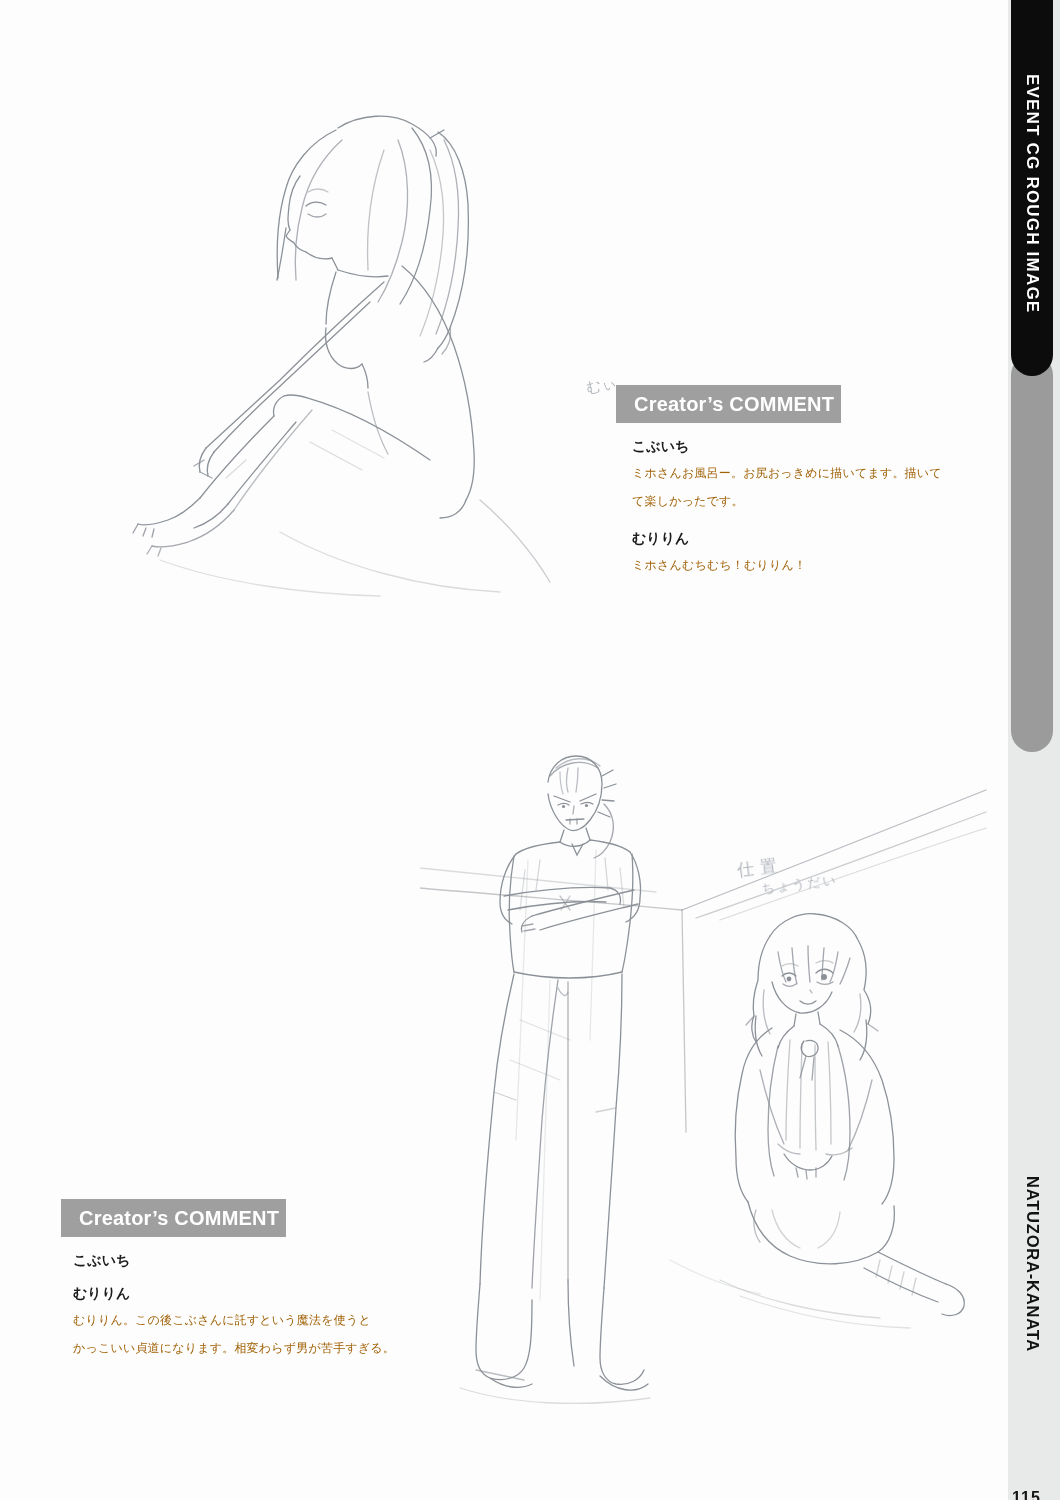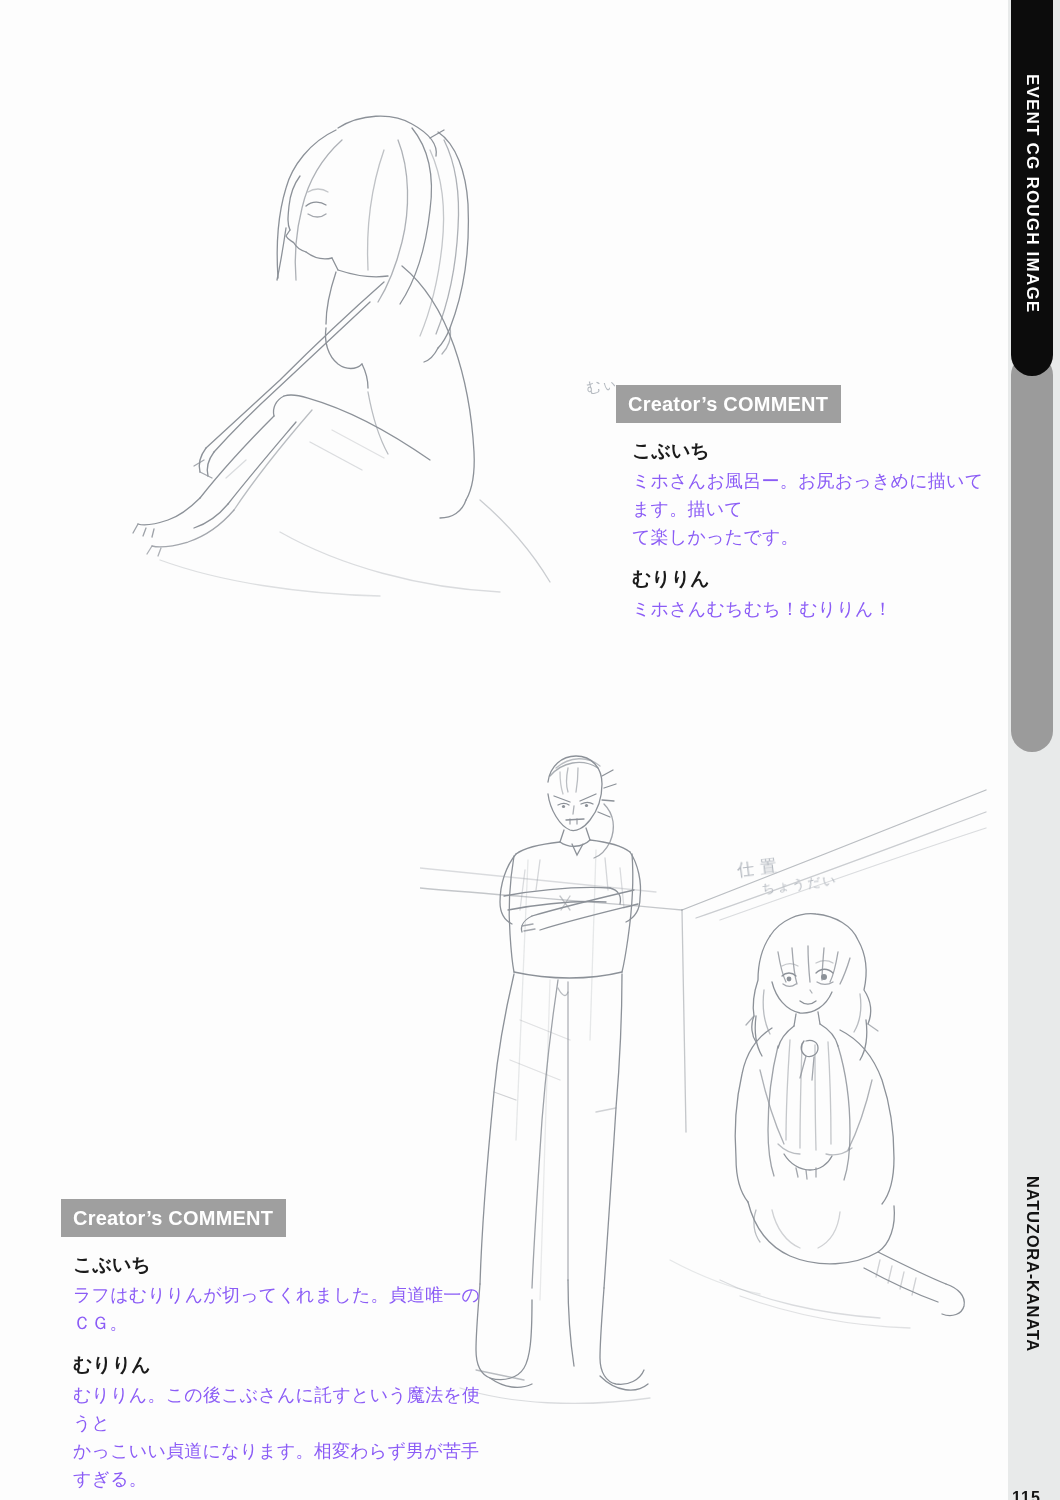"Creator’s COMMENT" .c-header { padding-left: 12px -> 18px }
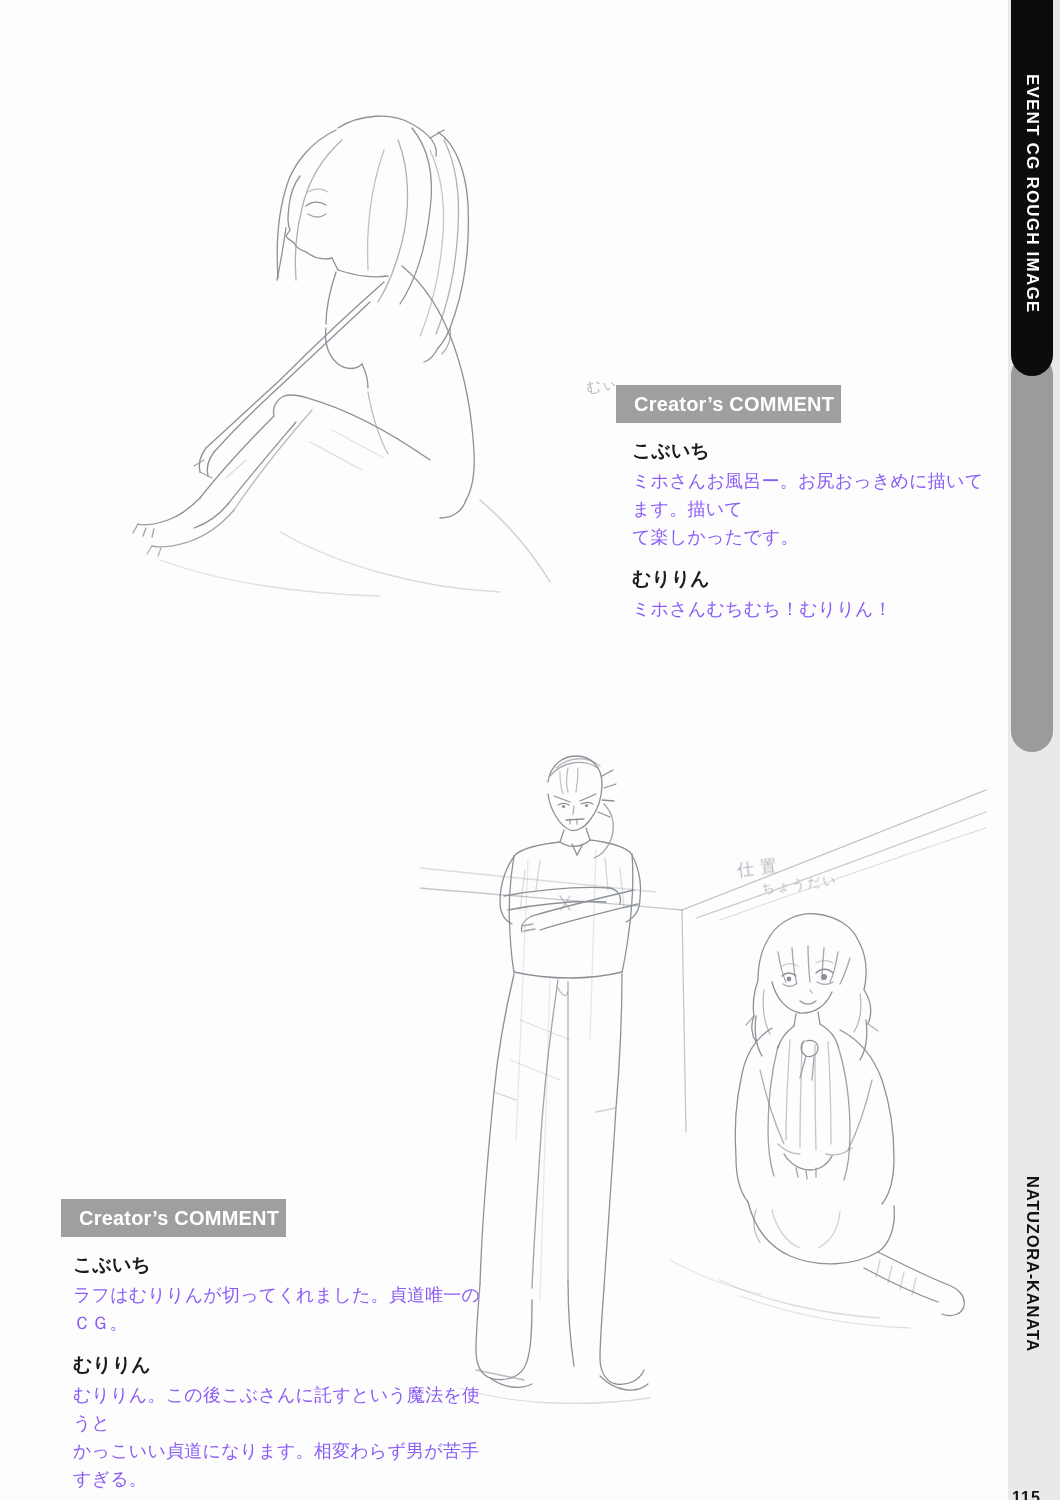"こぶいち" .entry-name { font-size: 19px -> 14px }
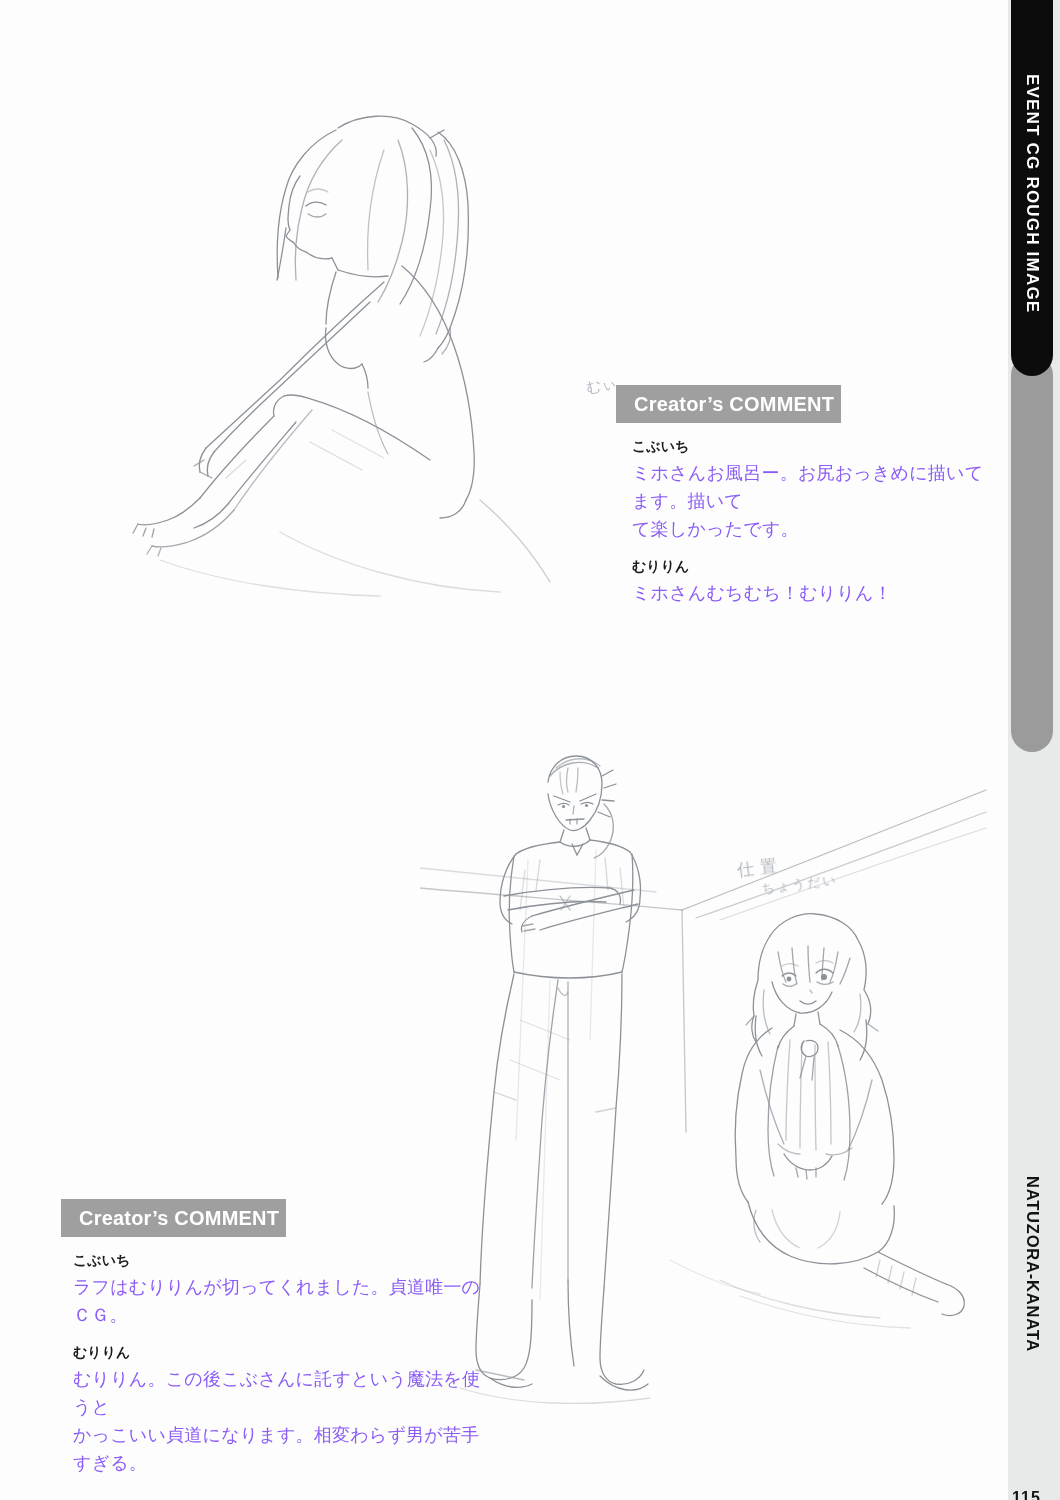"ミホさんお風呂ー。お尻おっきめに描いてます。描いて" .entry-text { color: #8b5cf6 -> #a16207; font-size: 18px -> 12px }
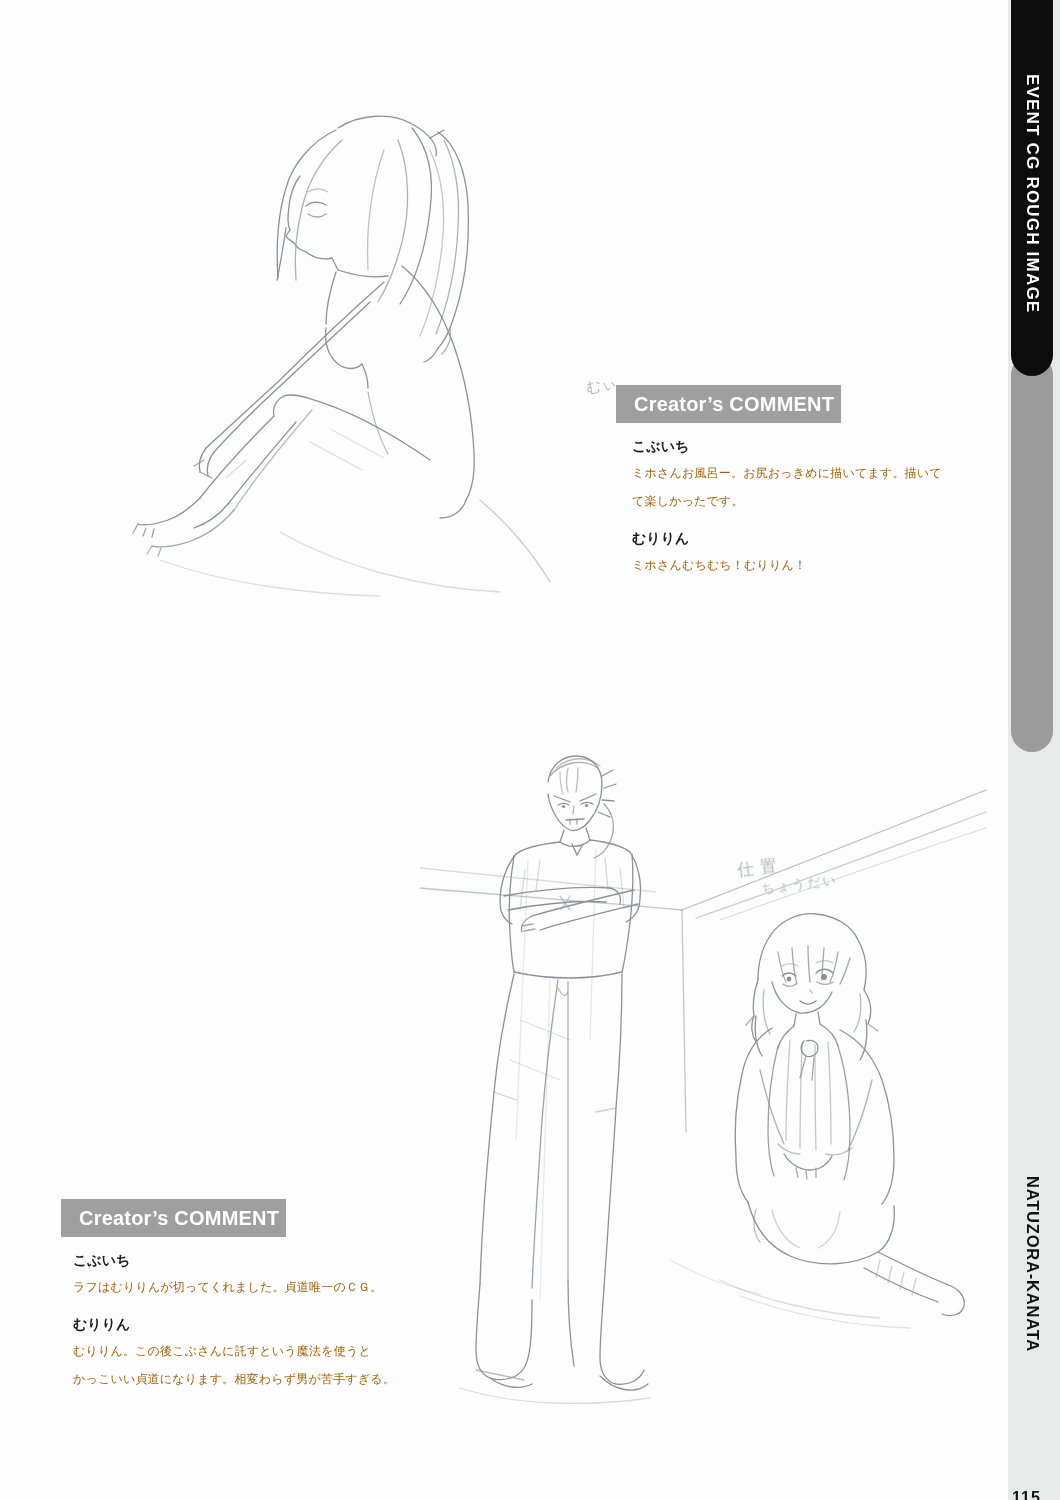"ラフはむりりんが切ってくれました。貞道唯一のＣＧ。" div.entry-text { html: <div>ラフはむりりんが切ってくれました。貞道唯一のＣＧ。</div> -> none }
